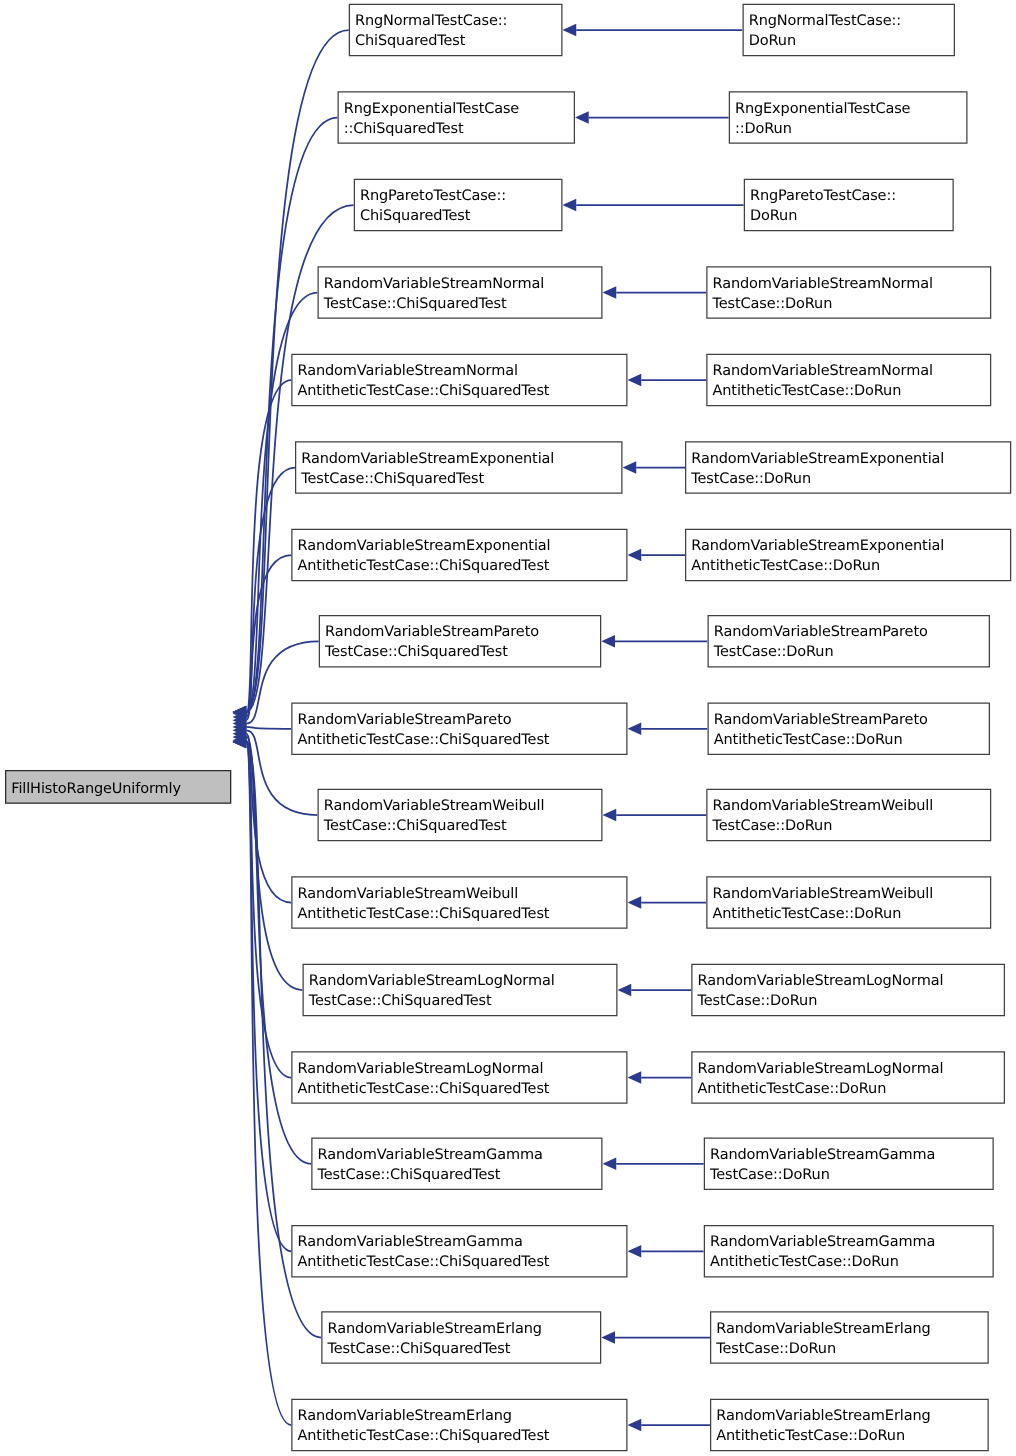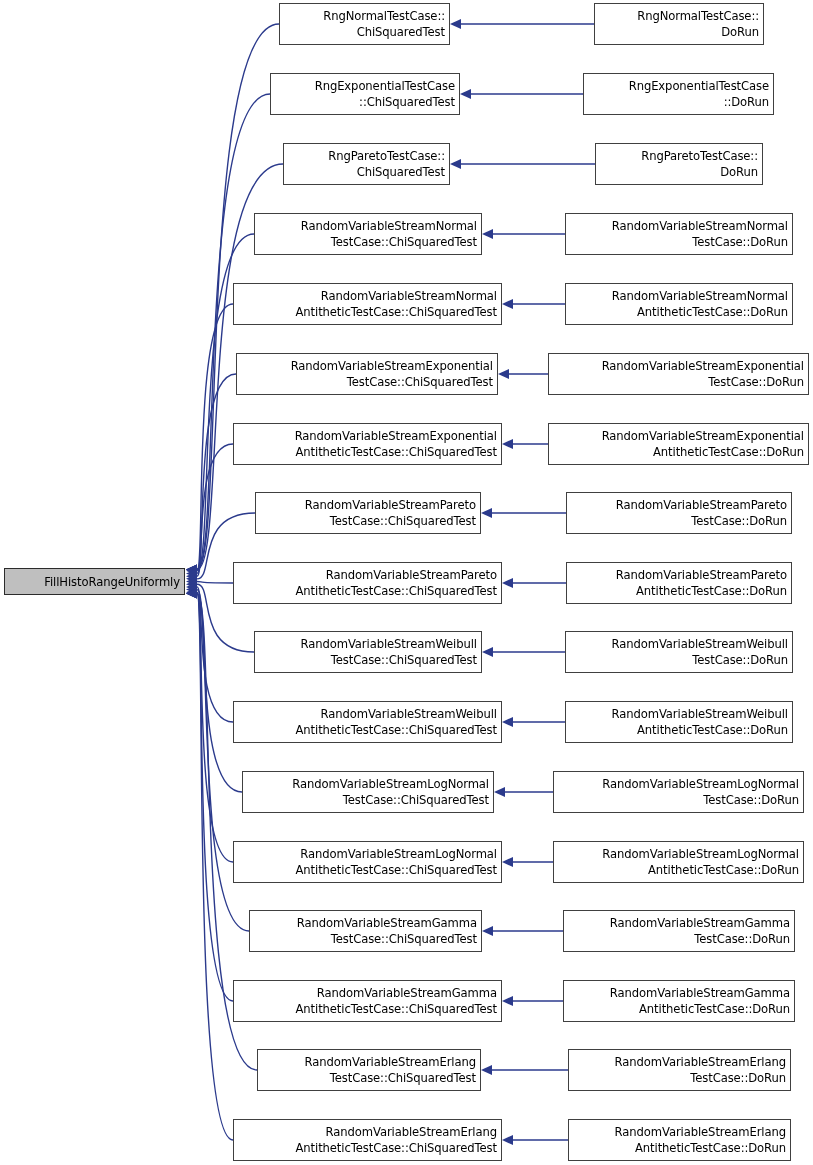"RngNormalTestCase::" .node { text-align: right -> left }
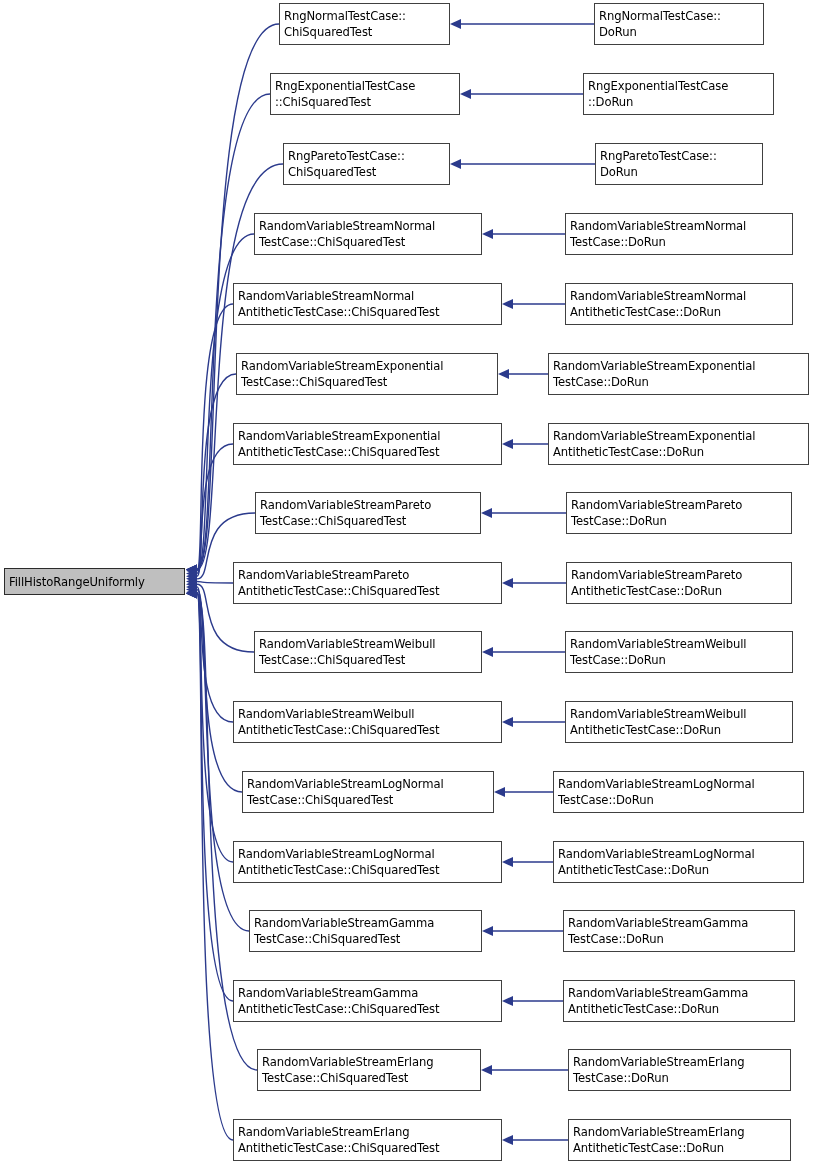"FillHistoRangeUniformly" .node.root { margin-top: none -> 48px }
